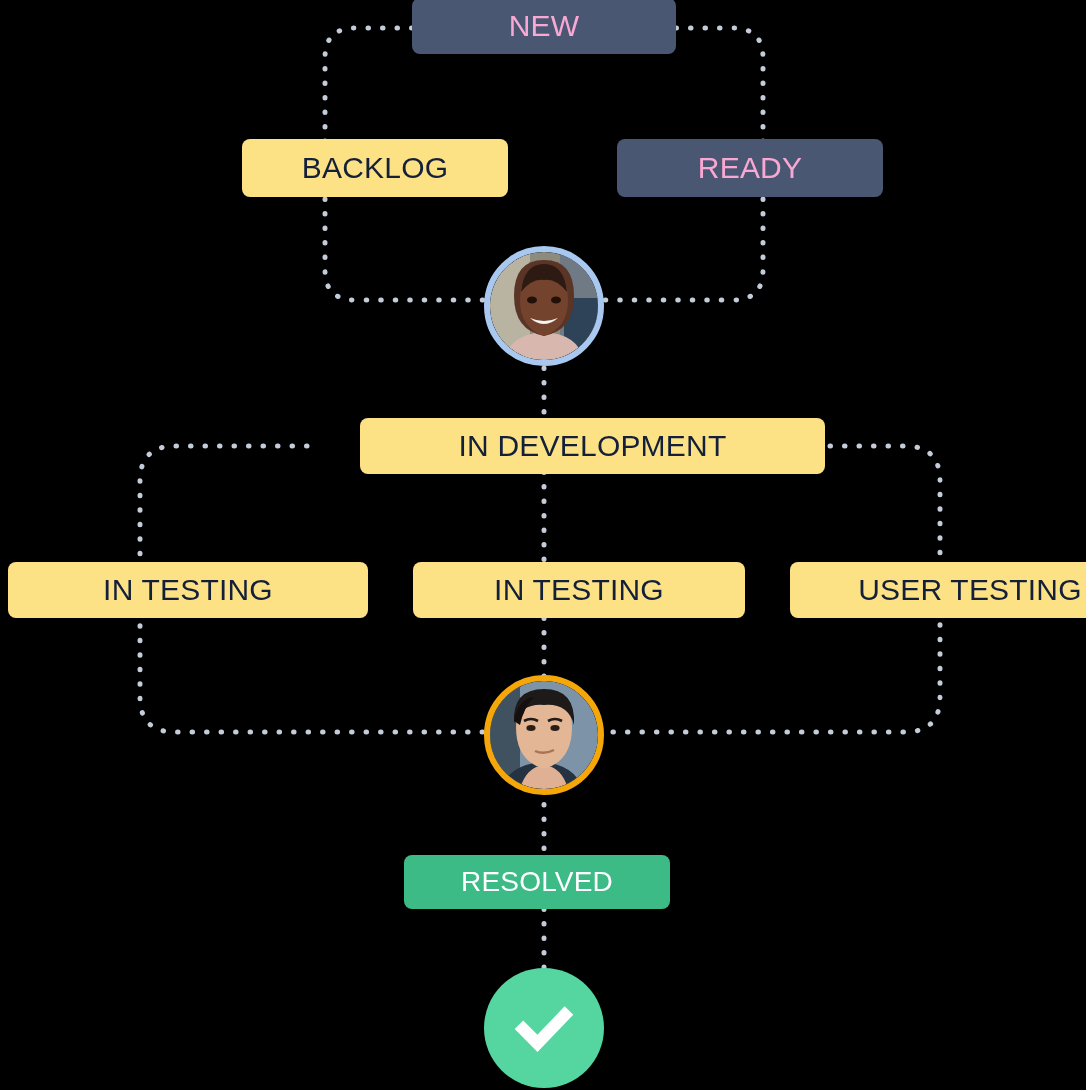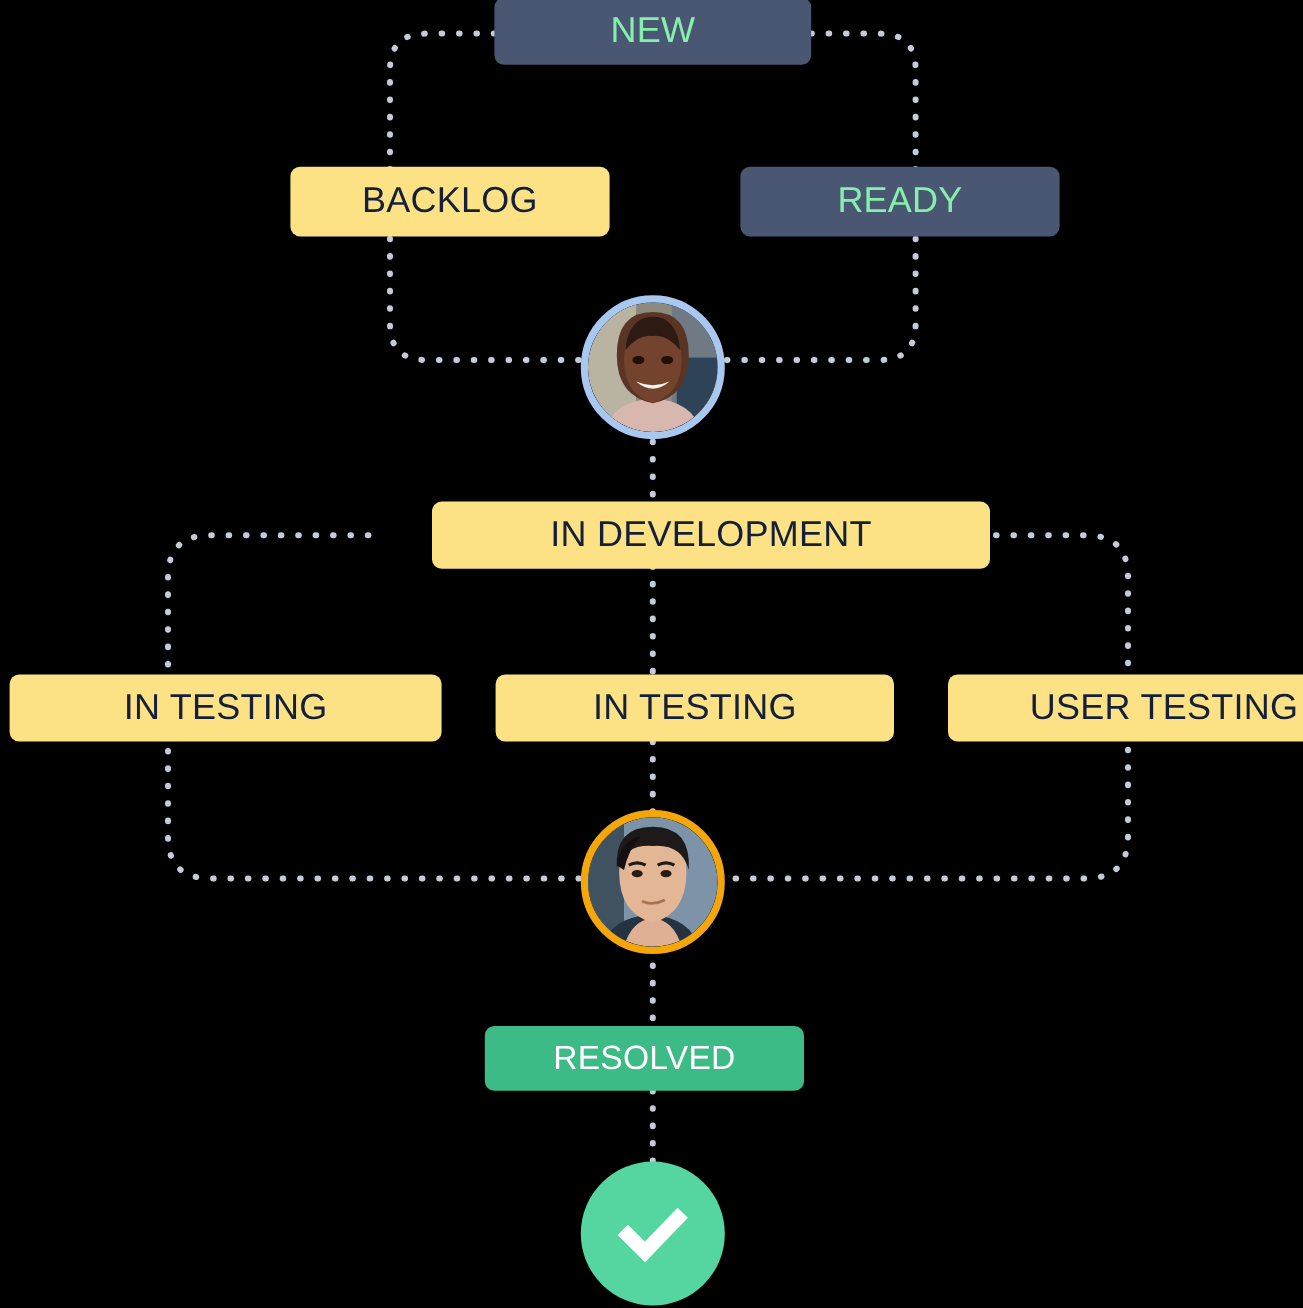"NEW" .badge.tone-slate .badge-label { color: #86efac -> #f9a8d4 }
